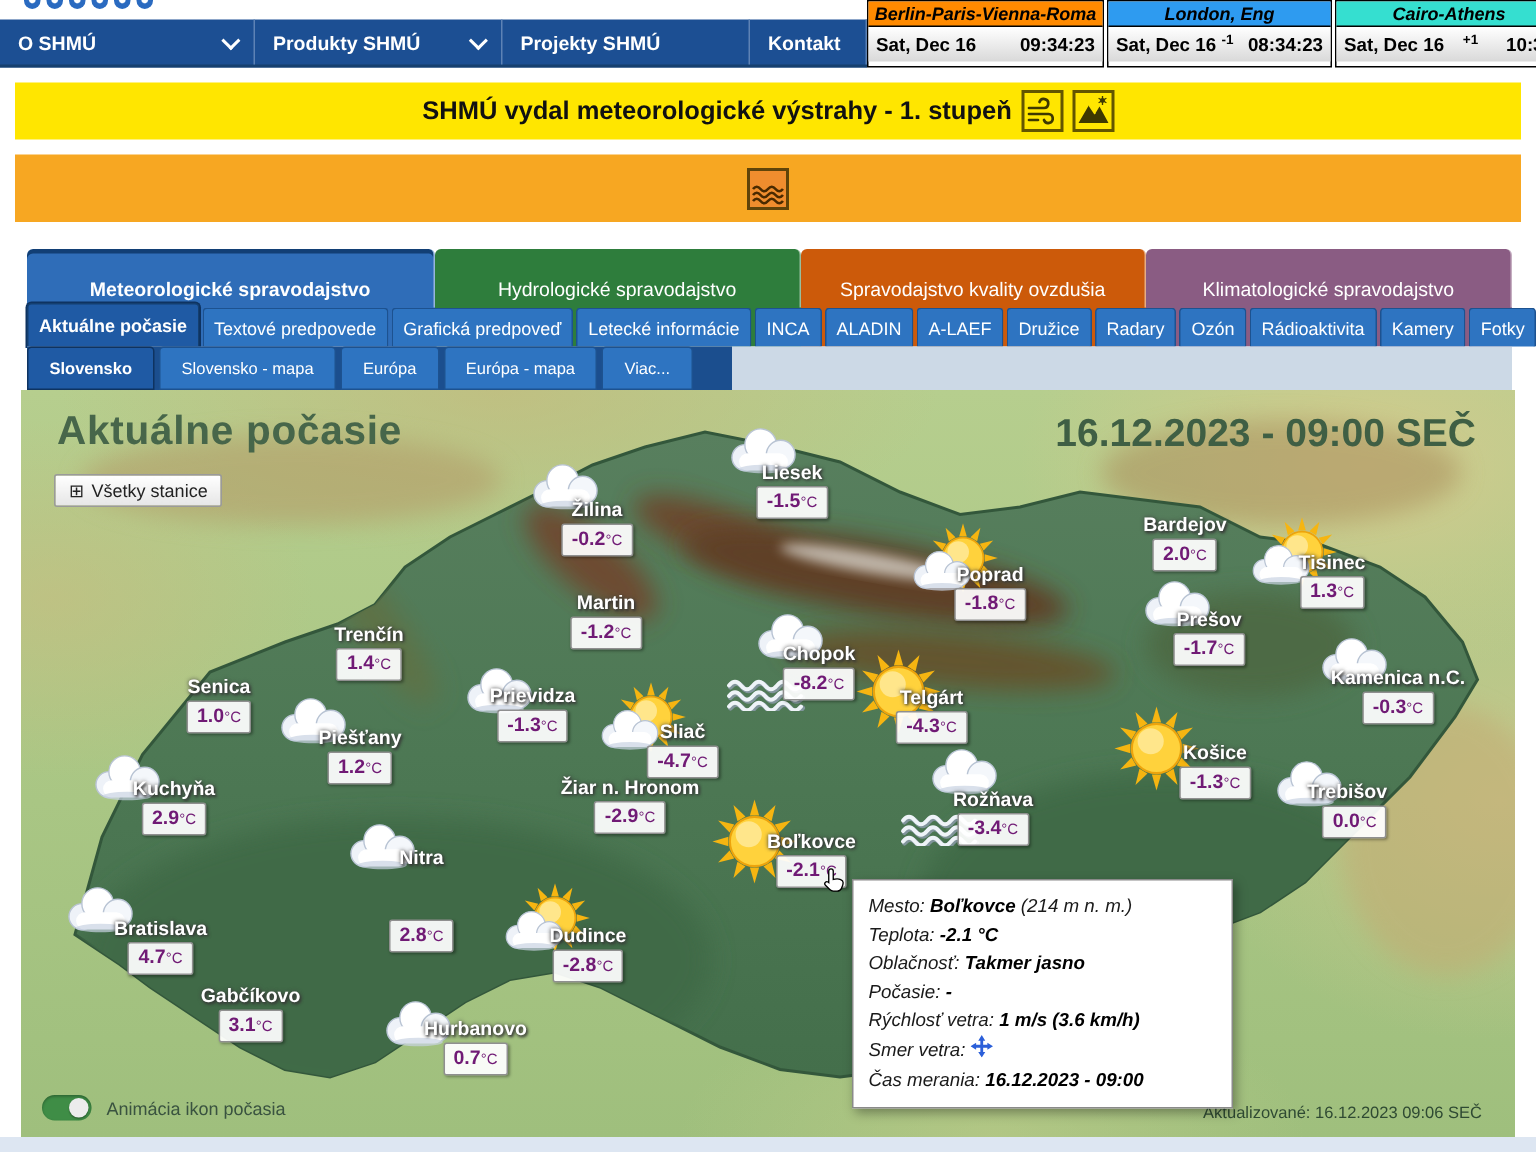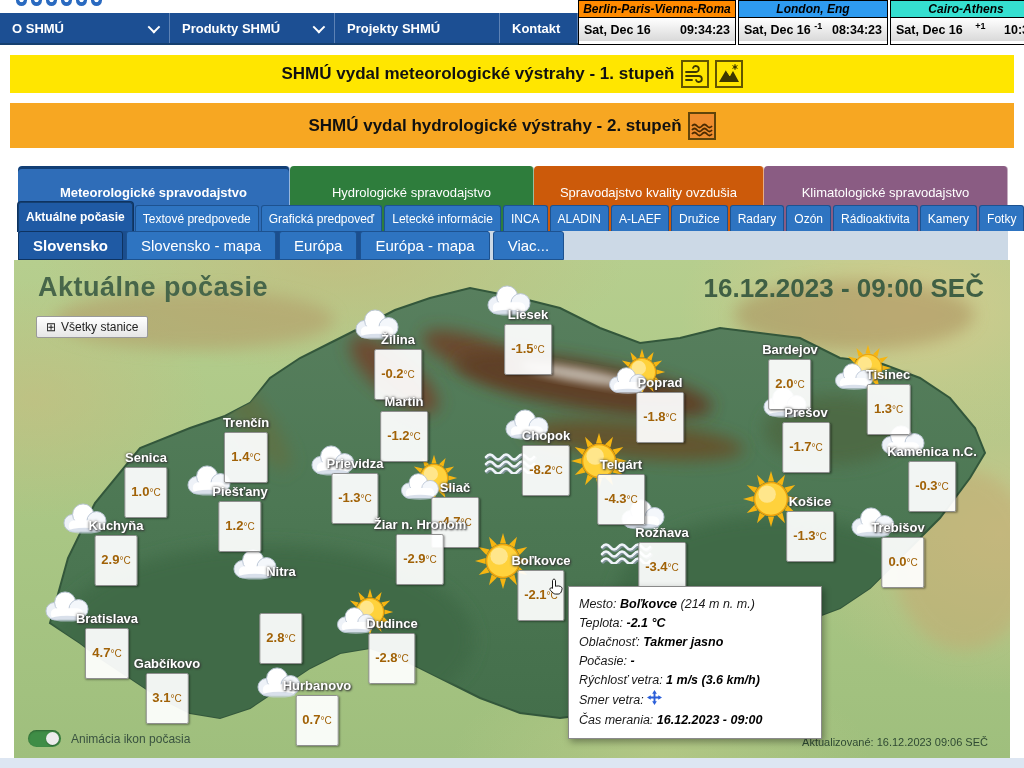"SHMÚ vydal hydrologické výstrahy -" div.alert-text { html: <div>SHMÚ vydal hydrologické výstrahy - 2. stupeň</div> -> none }
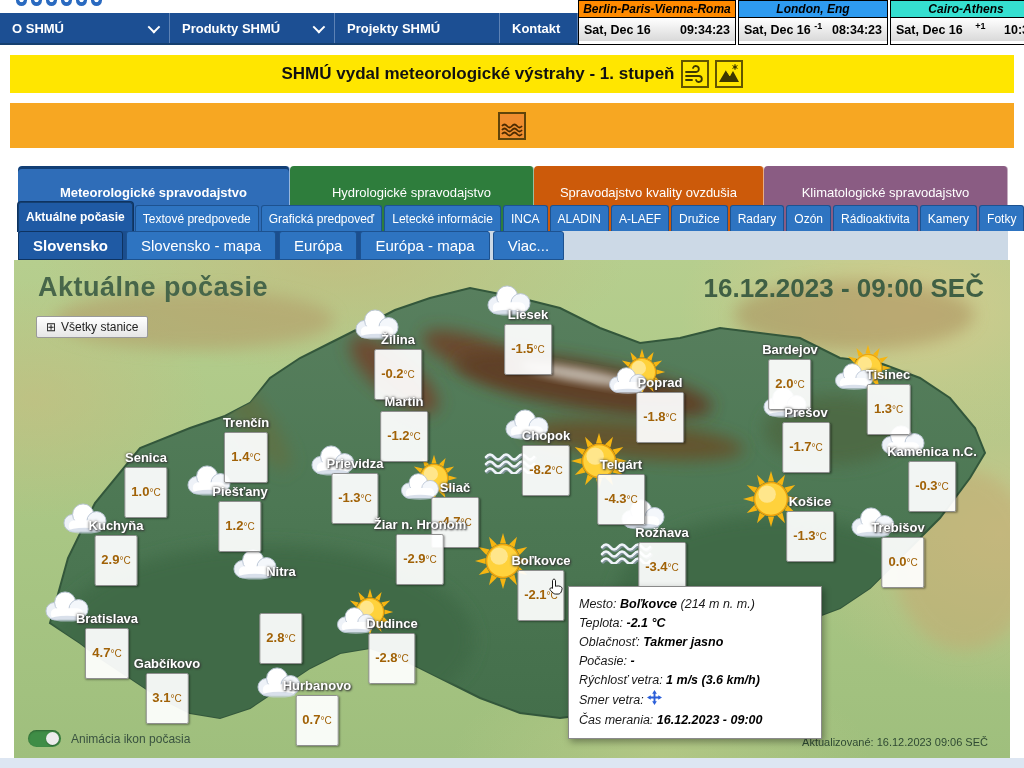"Slovensko" .region-tab { font-size: 15px -> 11px }
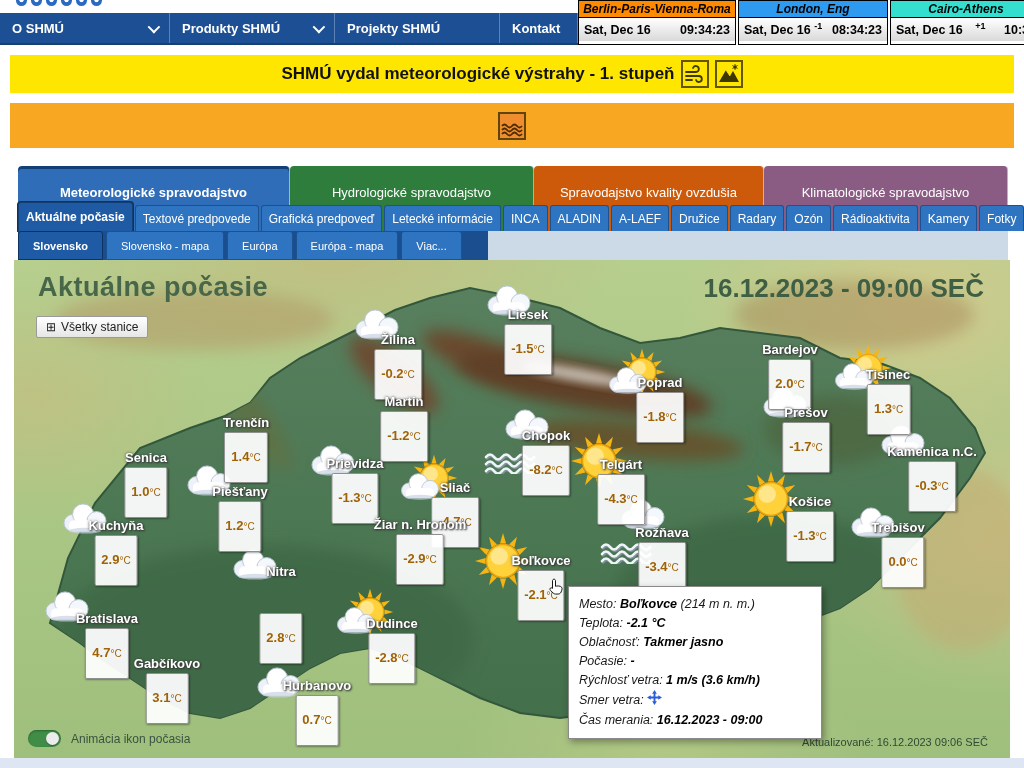"-1.5°C" .st-temp { color: #a16207 -> #701a75; padding: 15px 6px -> 0 6px }
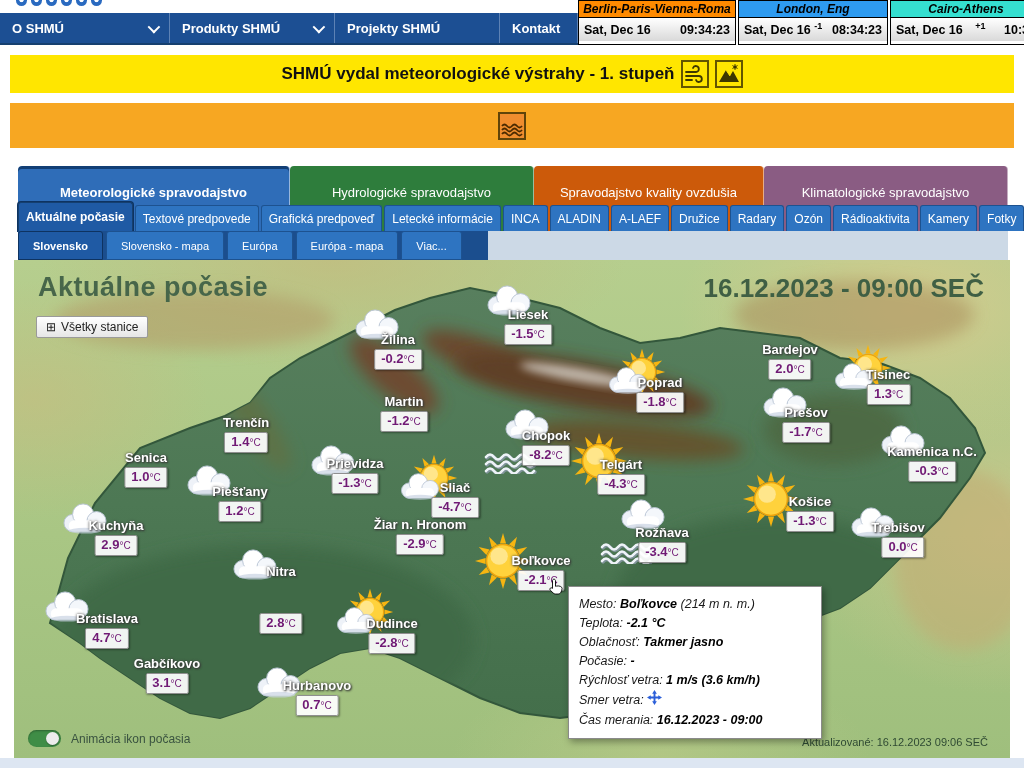"Tisinec" div.station { align-items: flex-end -> none }
